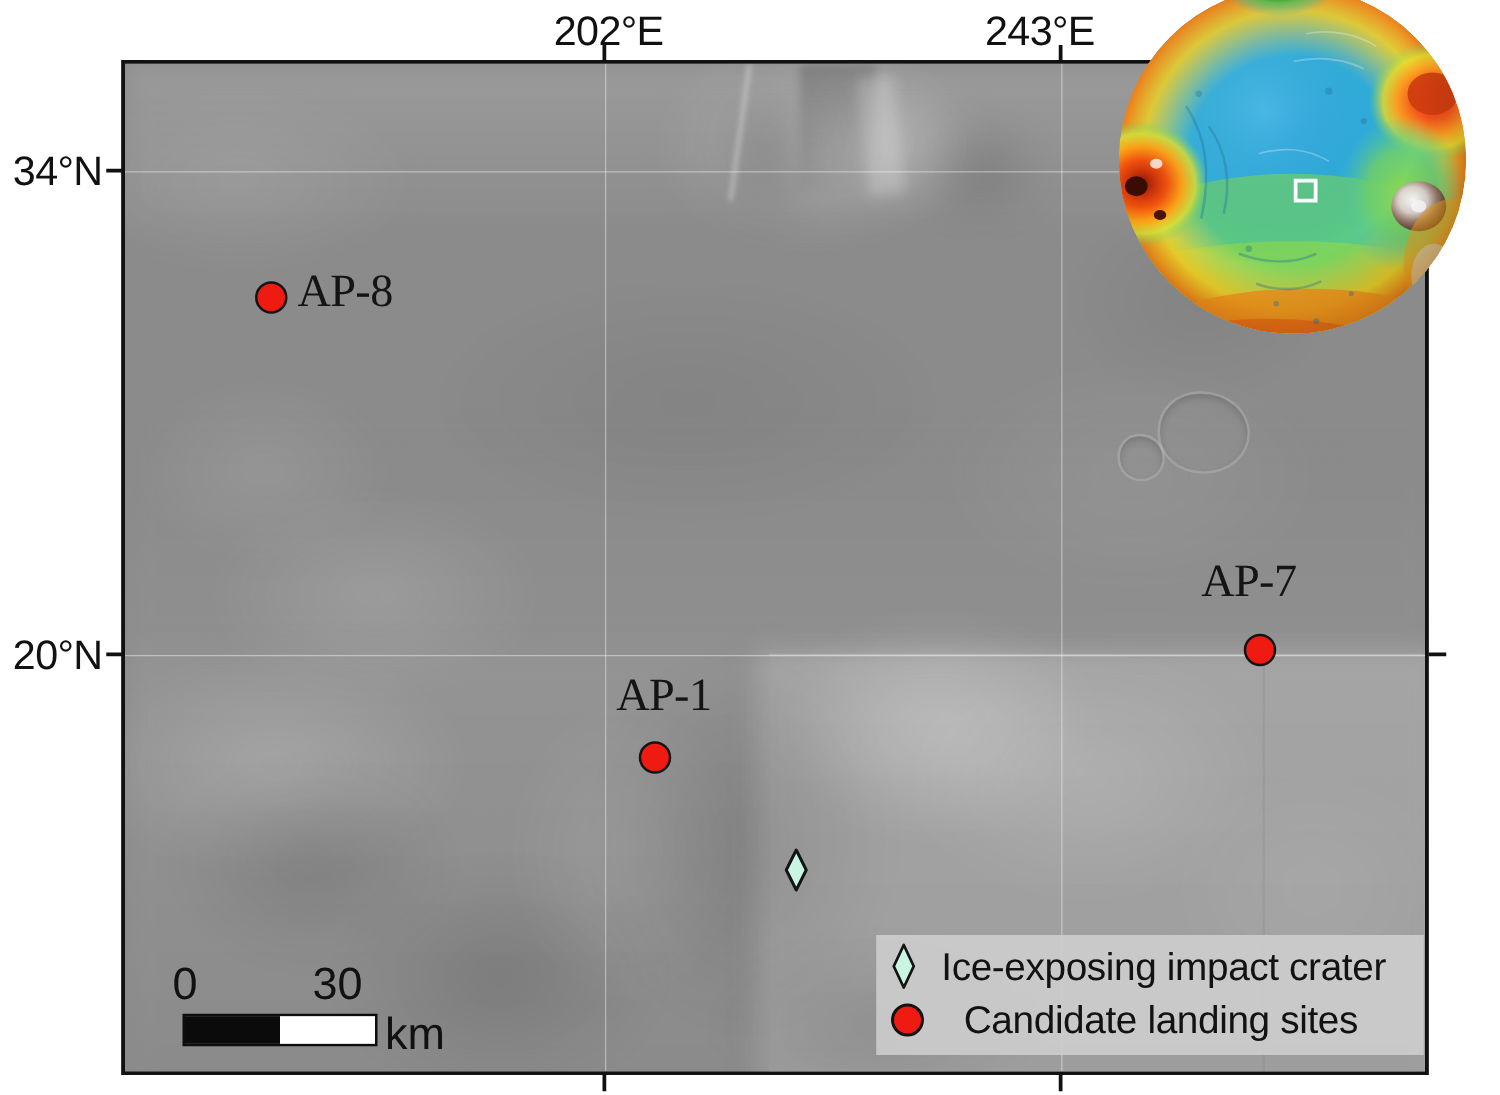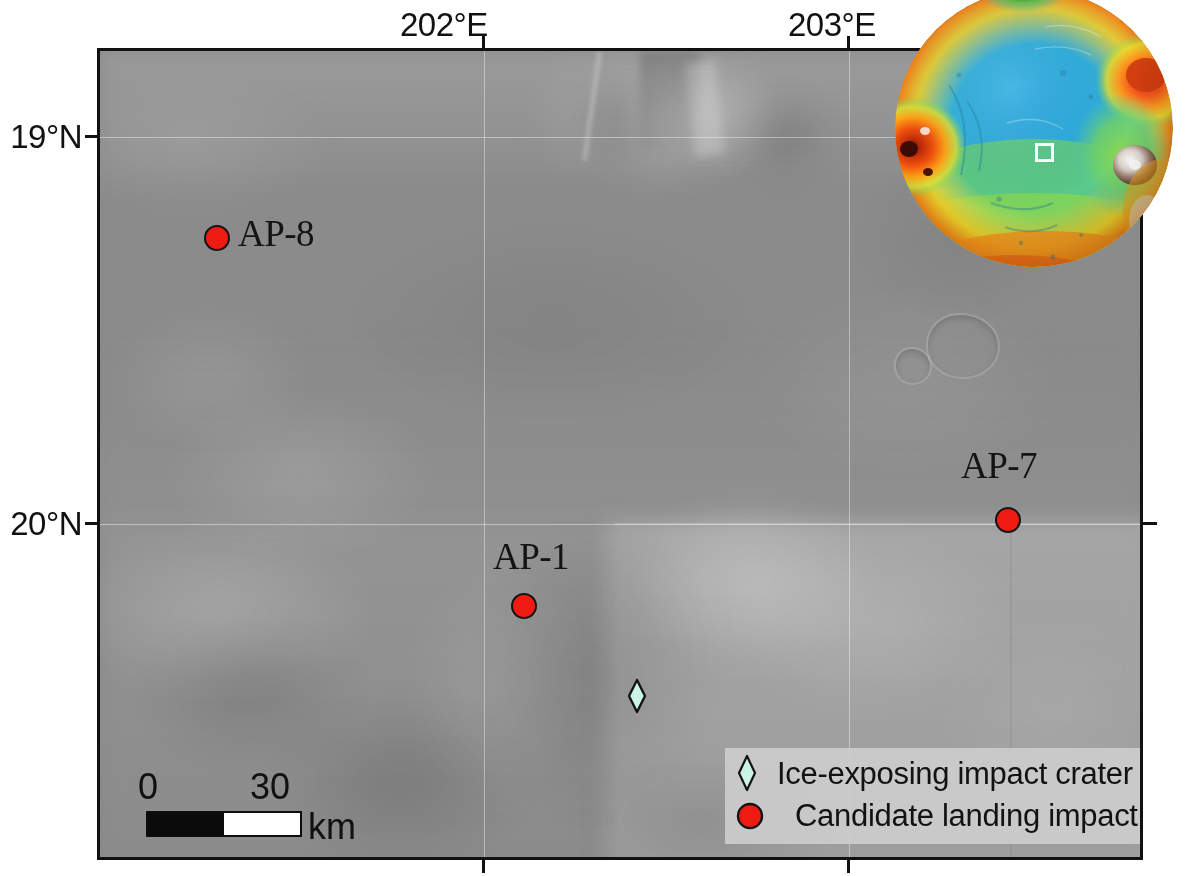"202°E" #lab-202E { left: 400px -> 443px }
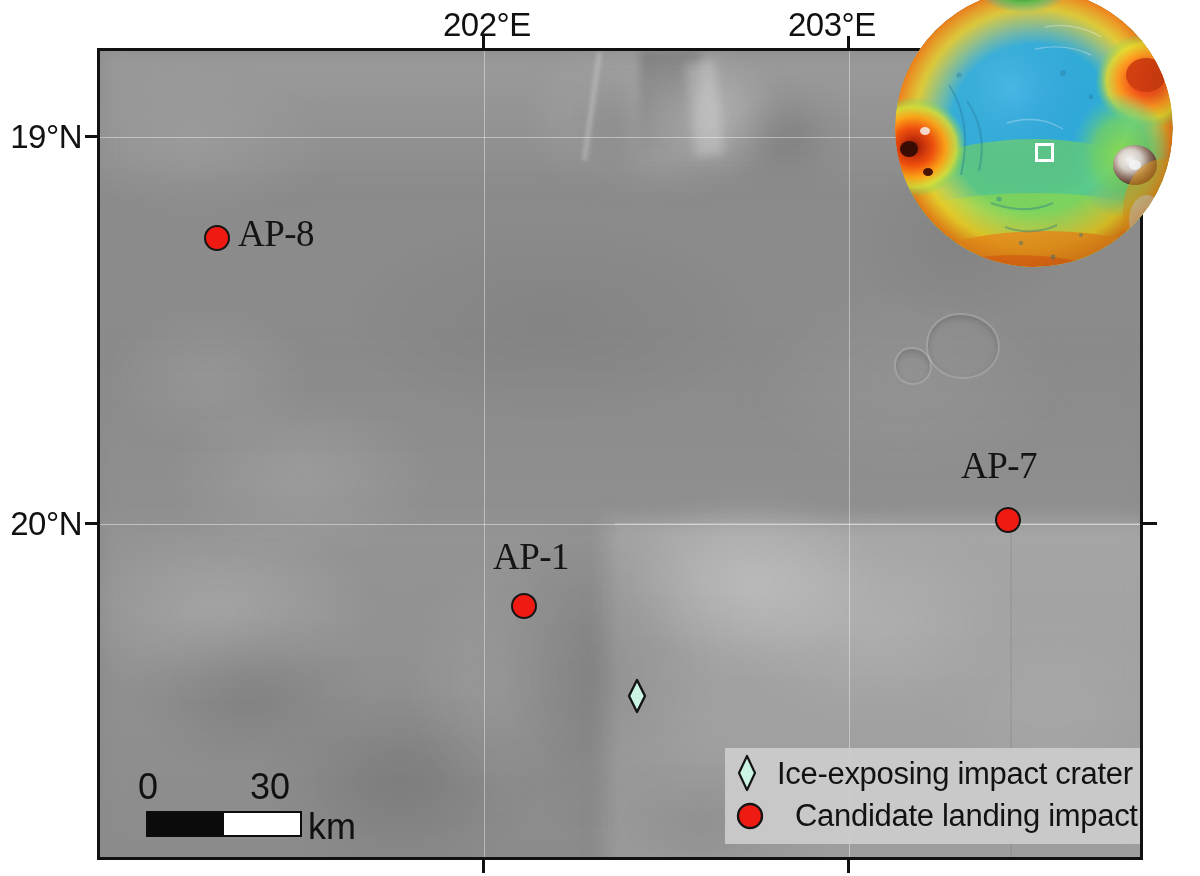"203°E" div.axis-label { text: 203 -> 243 }
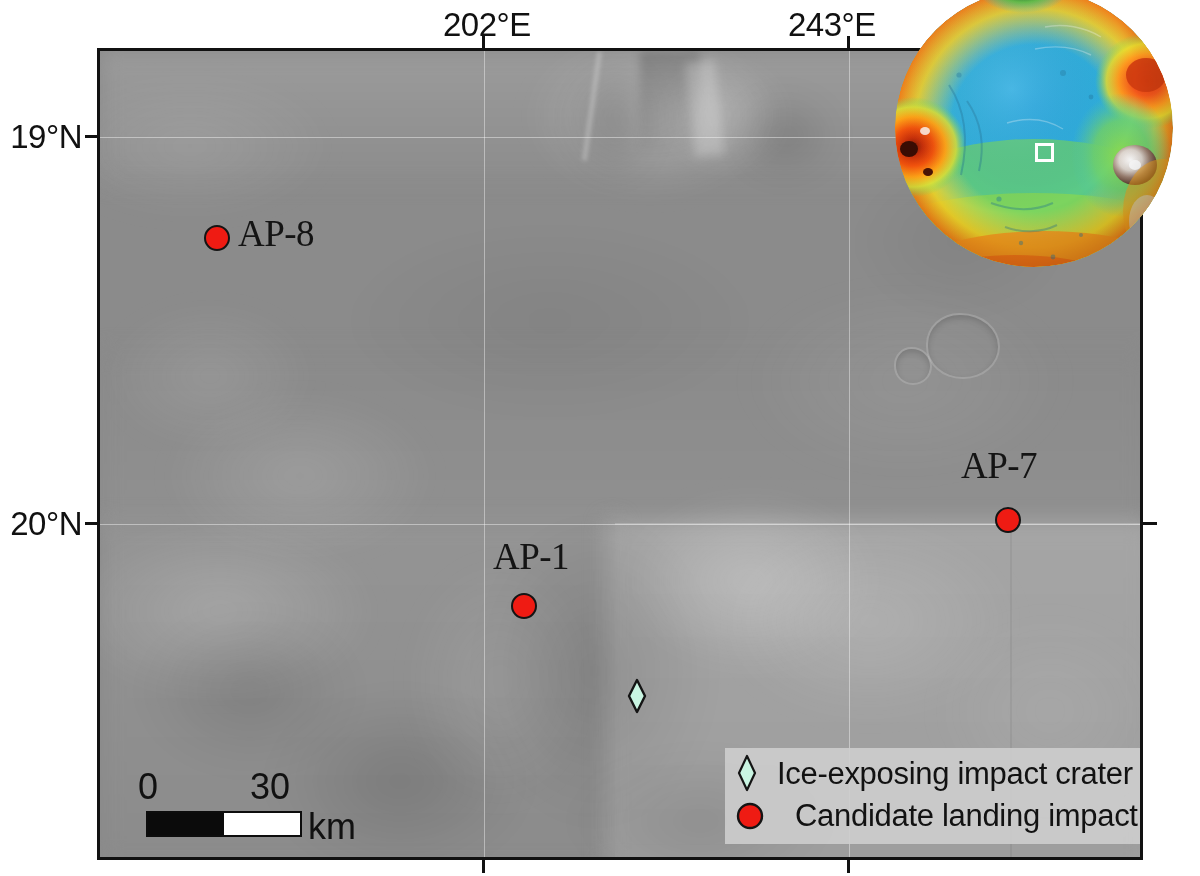"19°N" div.axis-label { text: 19 -> 34 }
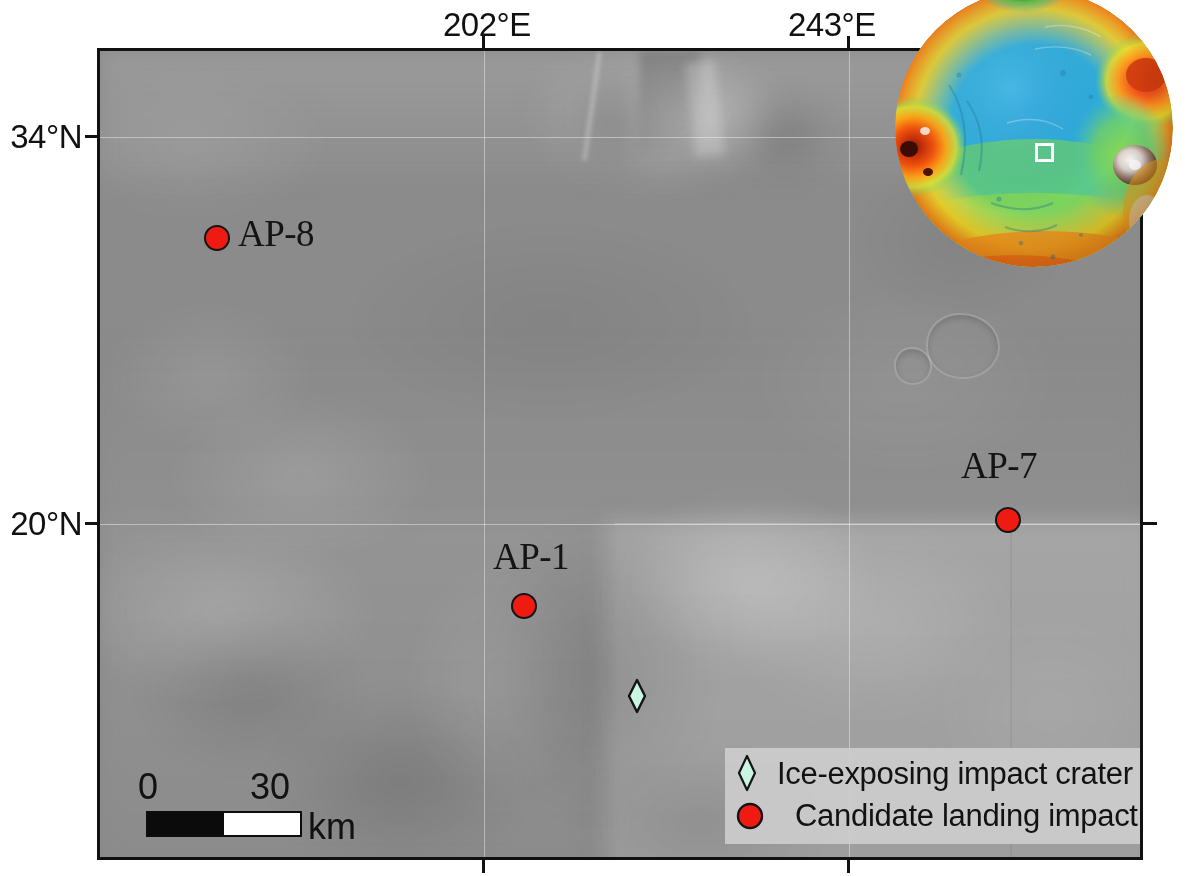"Ice-exposing impact crater" #legend { margin-left: 24px -> none }
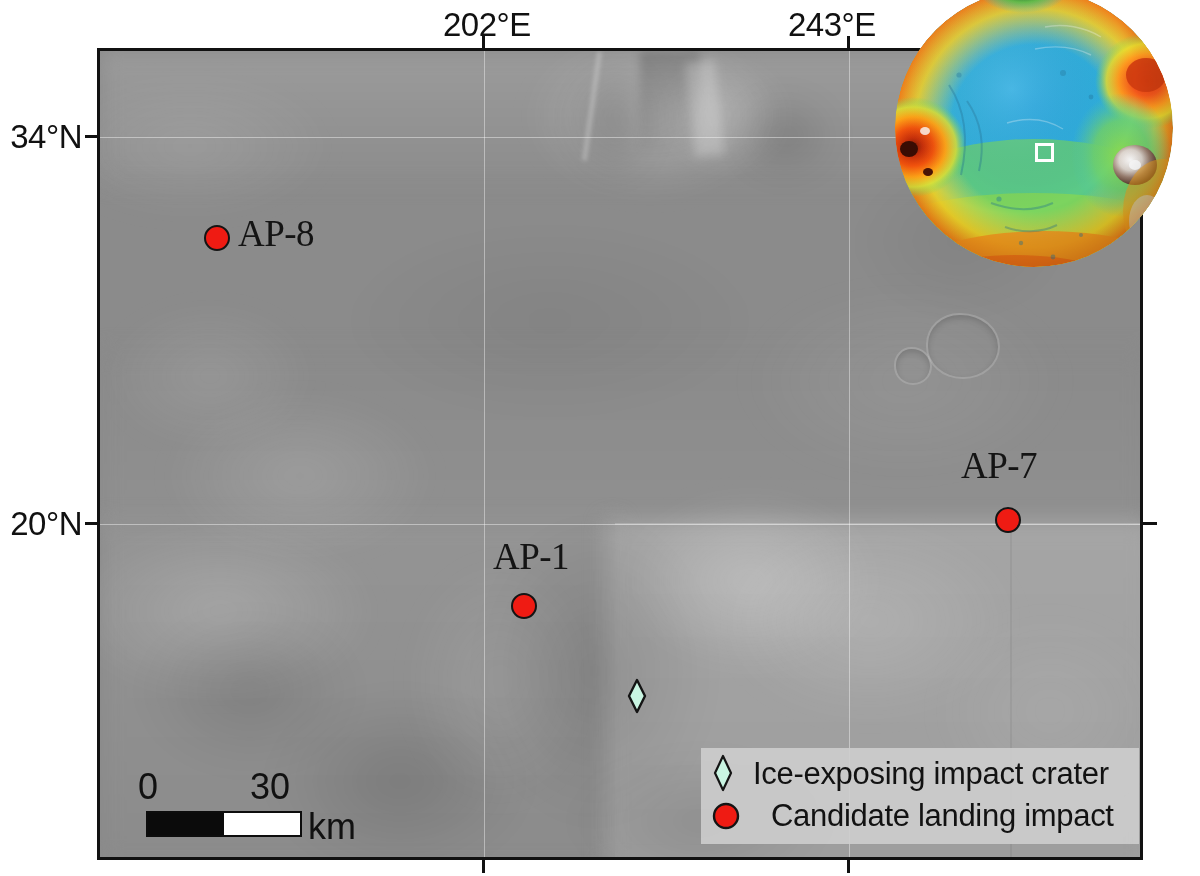"Candidate landing impact" span.legend-text { text: impact -> sites }
